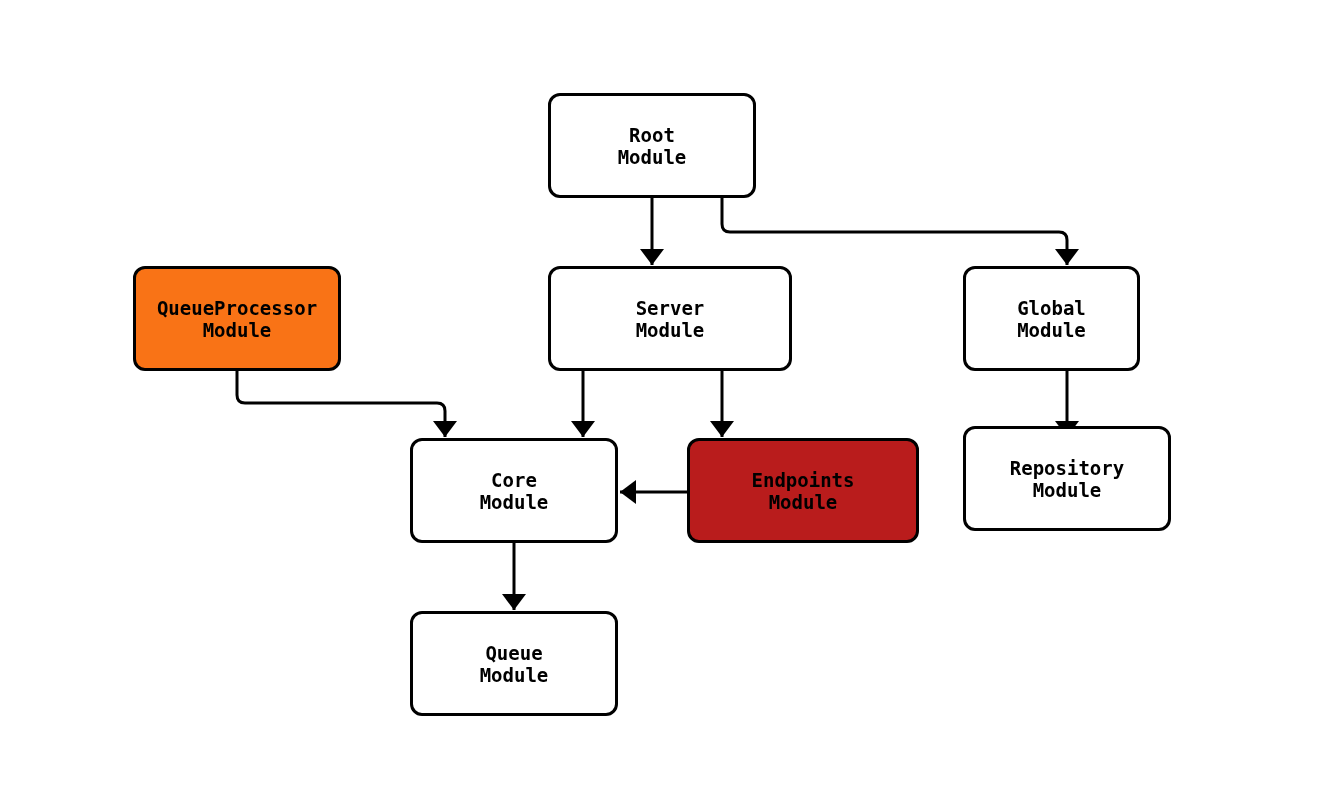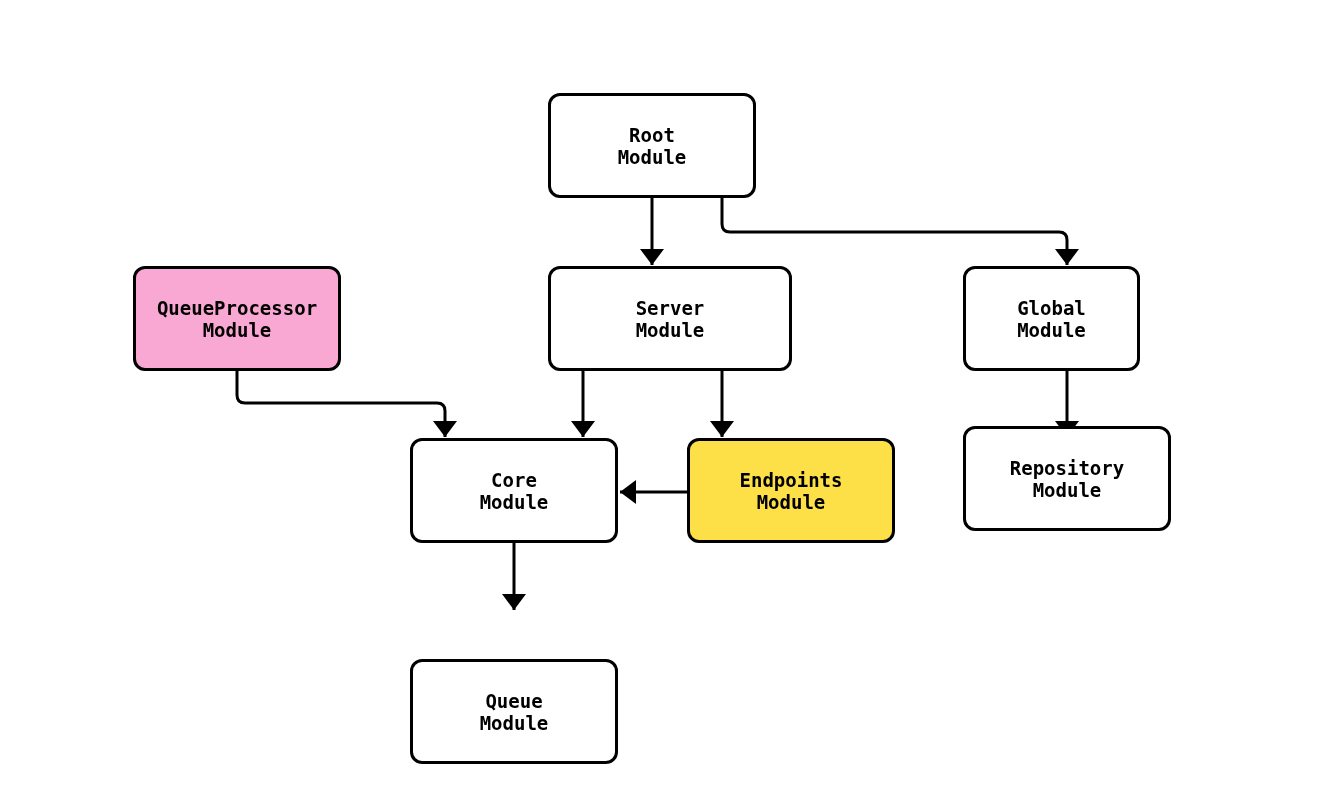"QueueProcessor" div.node { background: #f9a8d4 -> #f97316 }
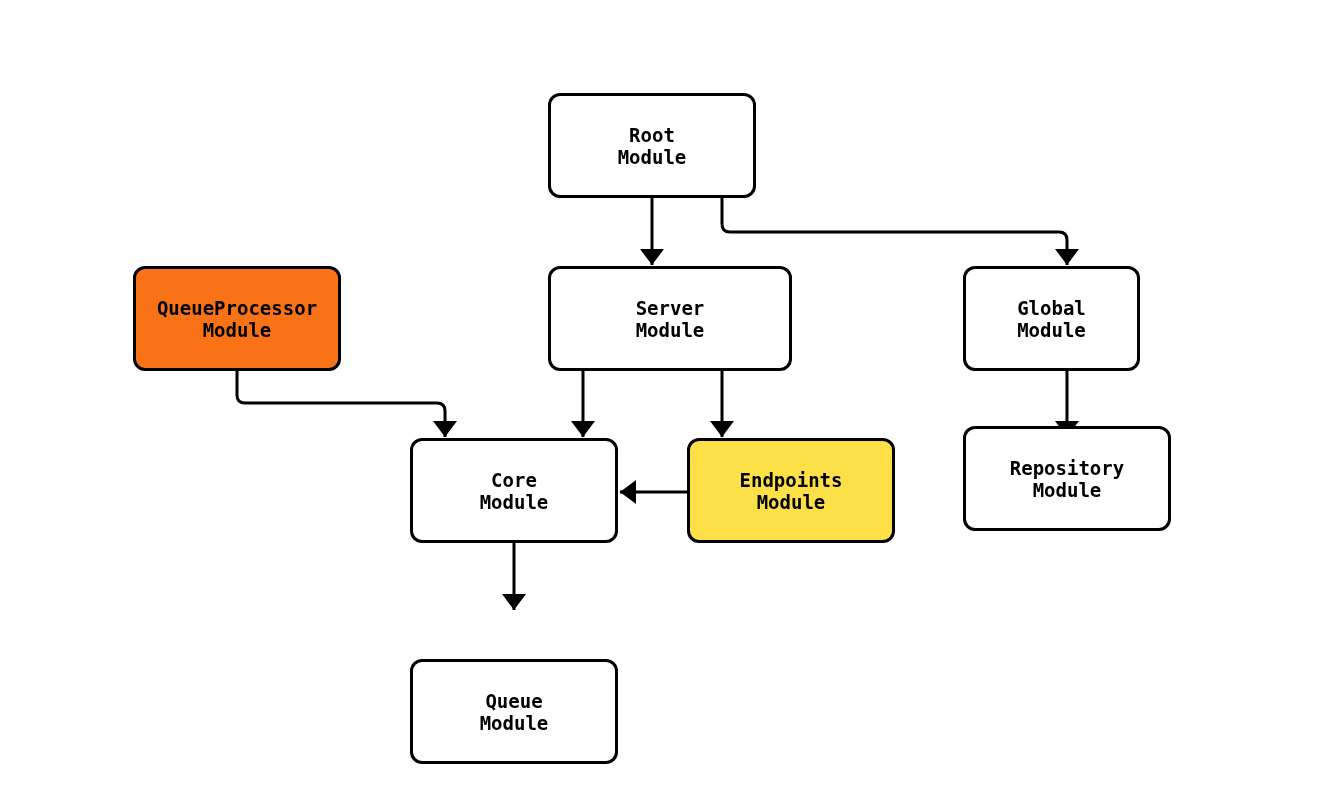"Endpoints" div.node { background: #fde047 -> #b91c1c; width: 208px -> 232px }
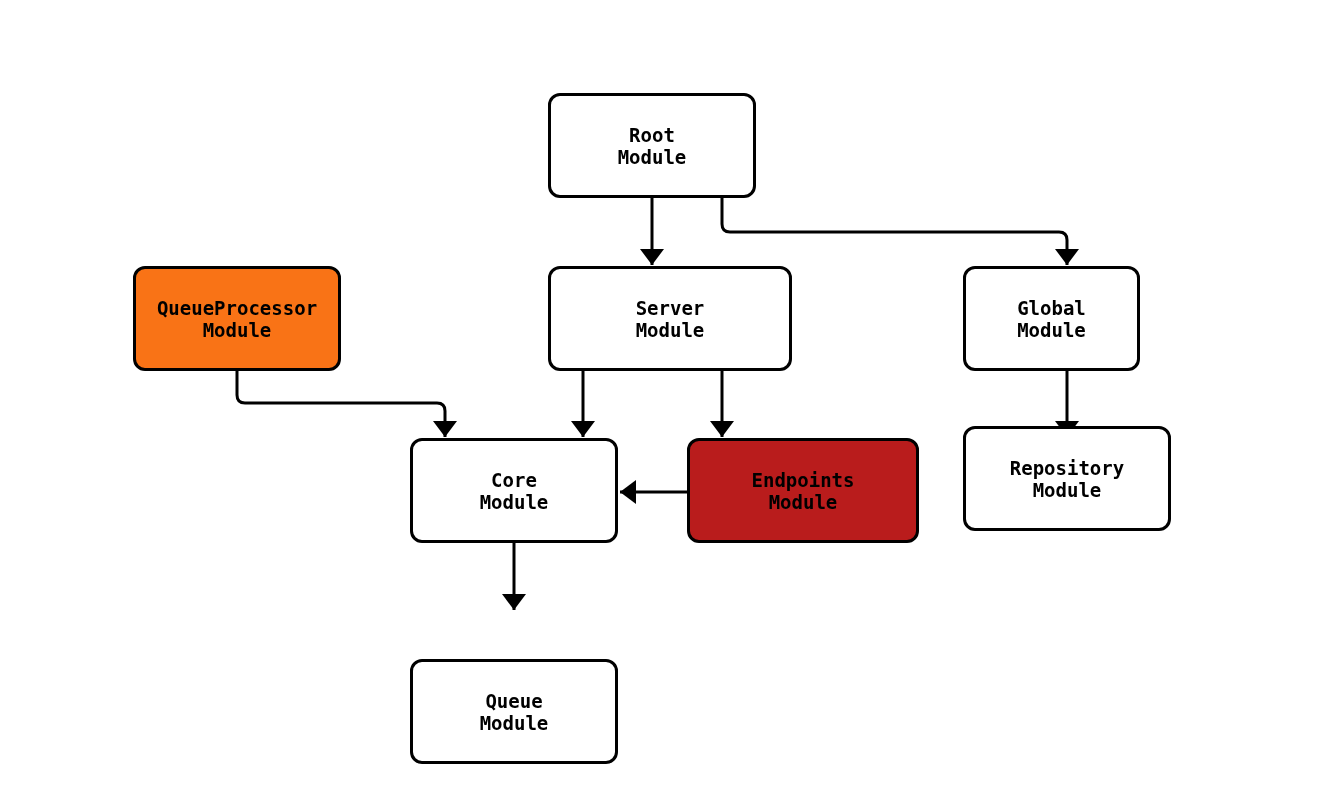"Queue" div.node { margin-top: 48px -> none }
